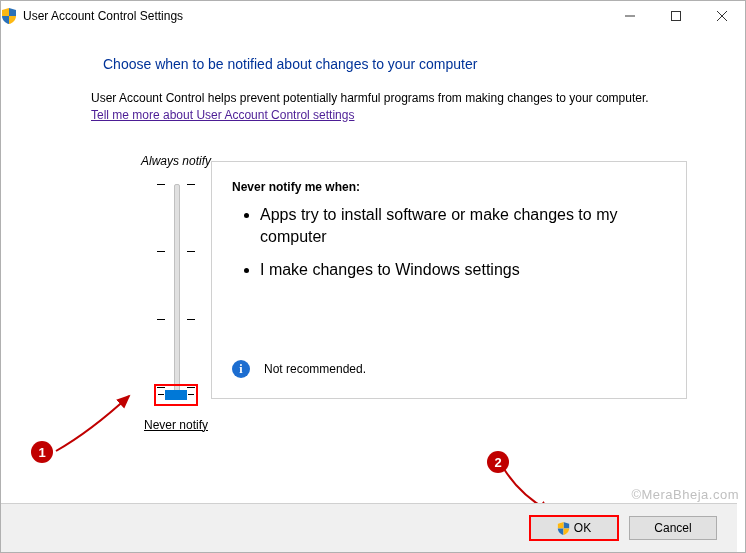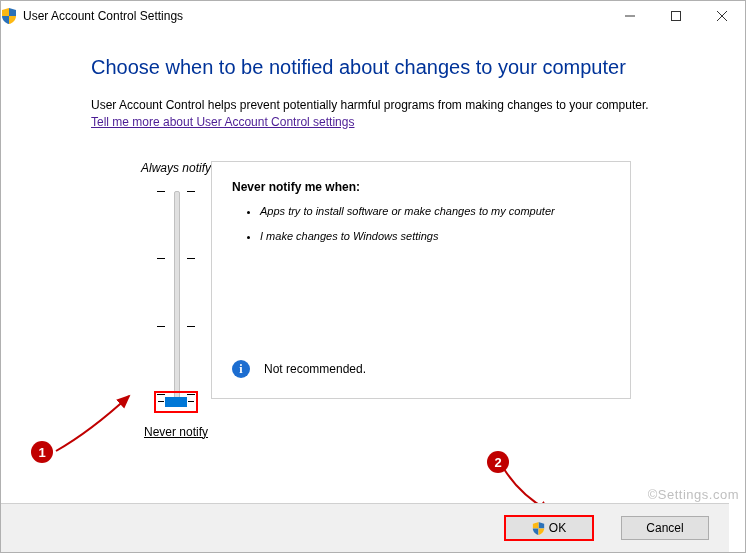"Choose when to be notified" .main-heading { font-size: 20px -> 14px; margin: 0 0 18px 0 -> 0 0 18px 12px }
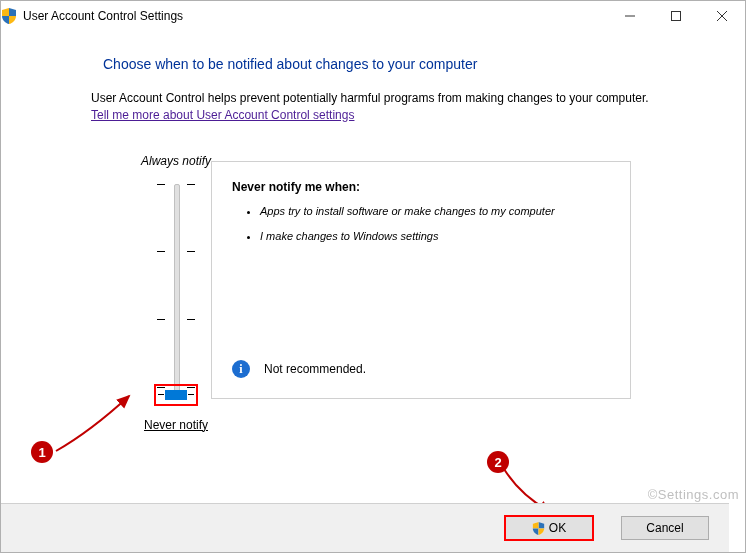"Never notify me when:" .panel { width: 420px -> 476px }
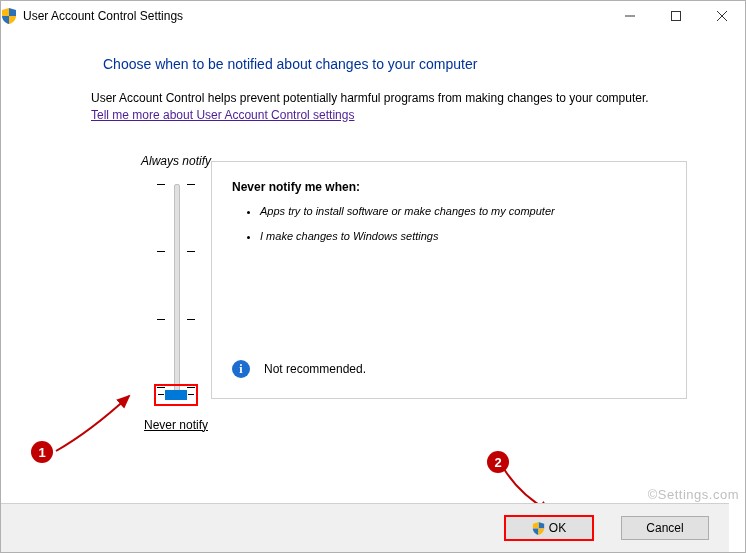"Apps try to install software" .panel ul { font-size: 11px -> 16px; font-style: italic -> none }
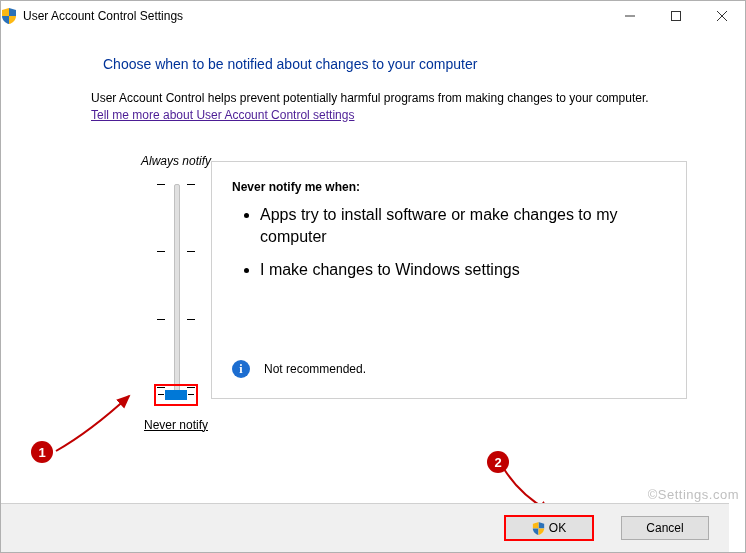"©Settings.com" div.watermark { text: Settings.com -> MeraBheja.com }
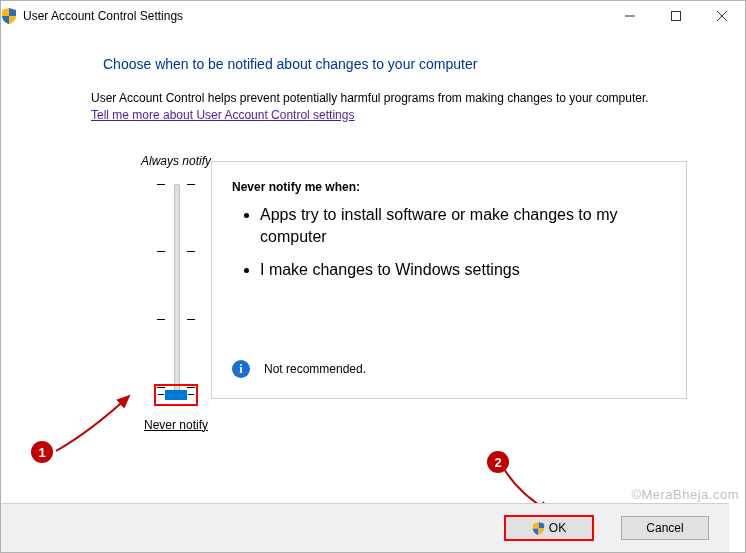"OK" .footer { gap: 27px -> 10px; right: 16px -> 8px }
